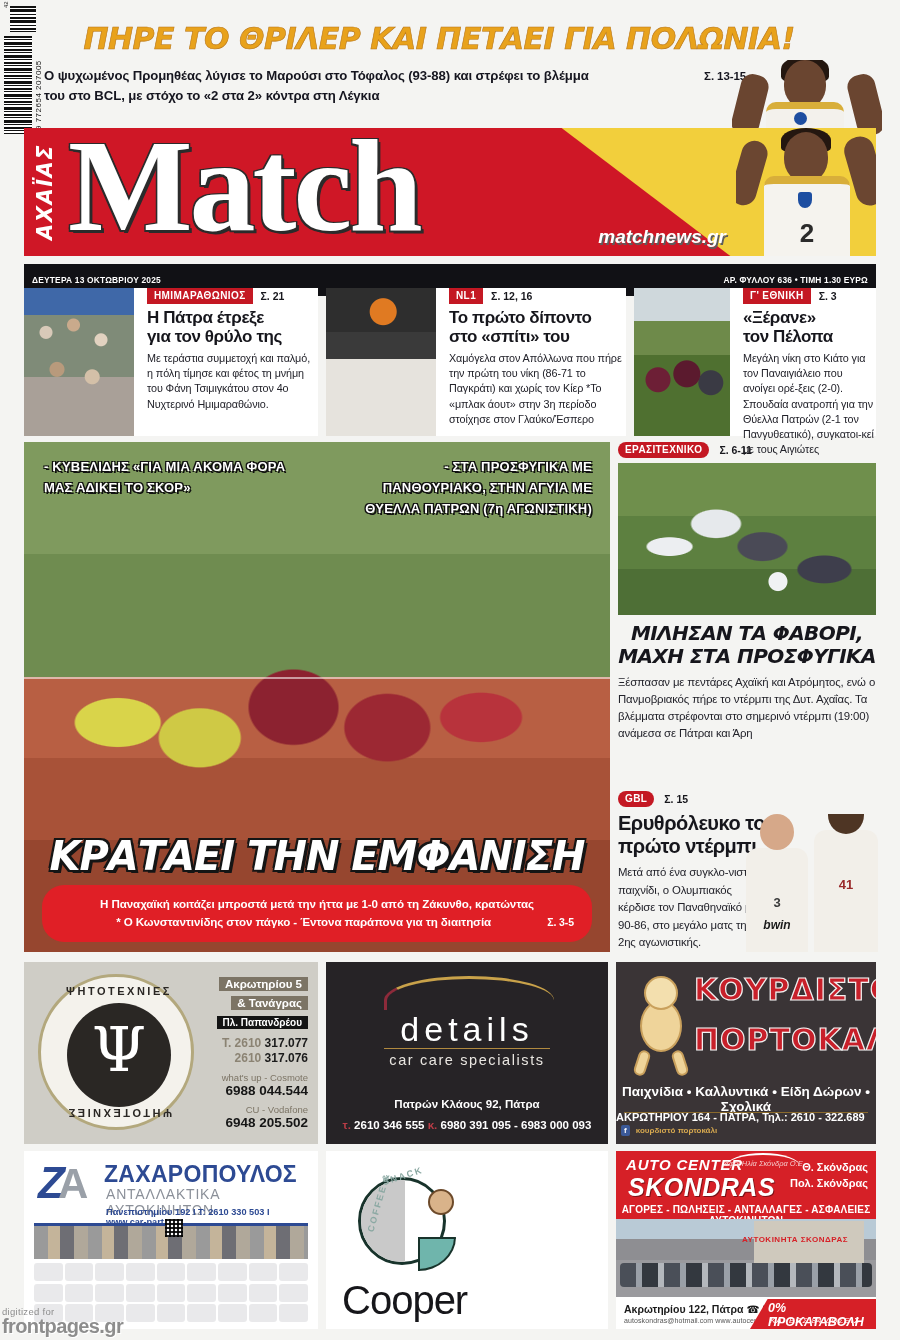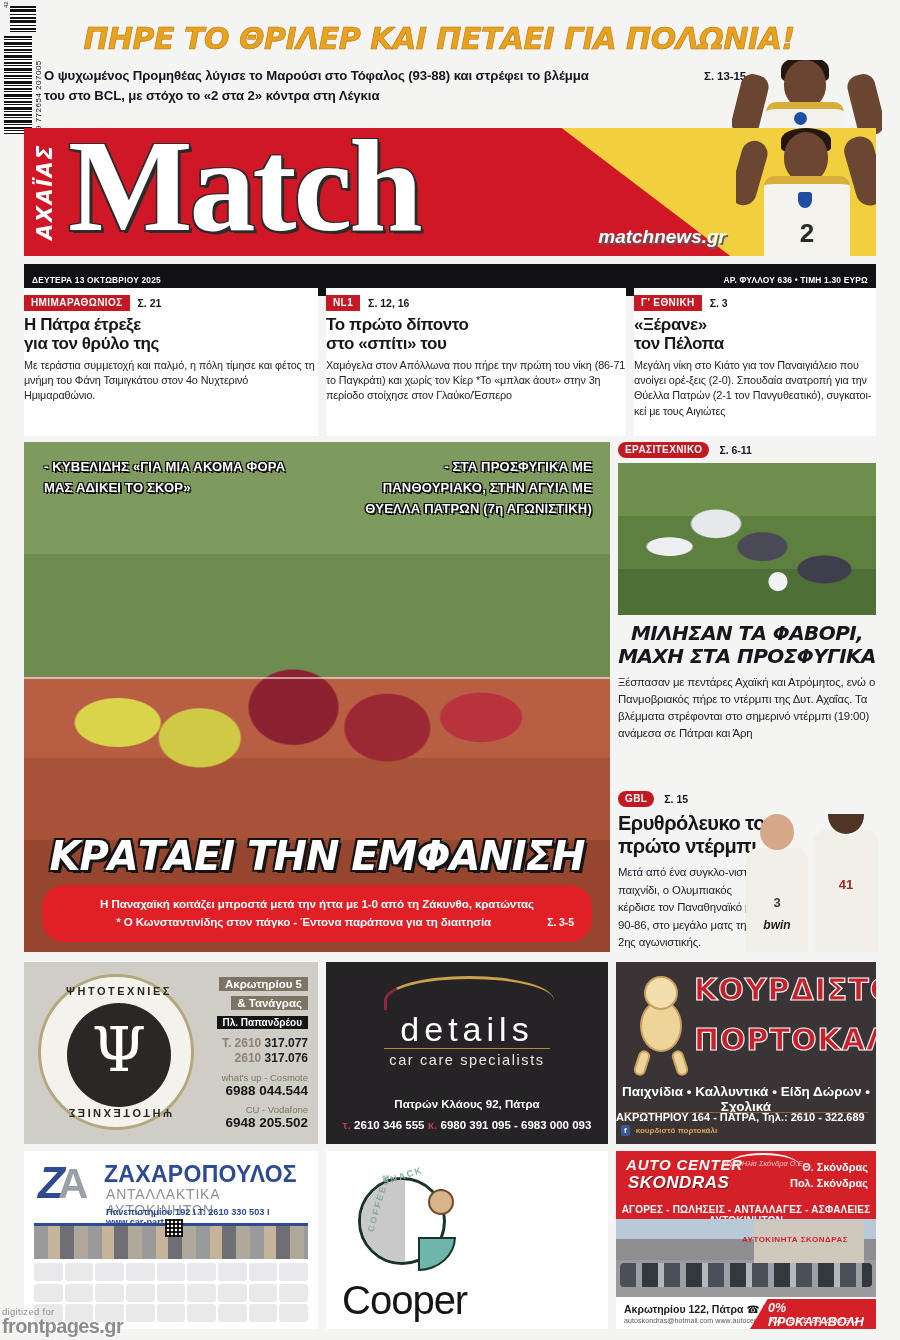"ΗΜΙΜΑΡΑΘΩΝΙΟΣ" .teaser { flex-direction: column -> none; gap: 7px -> 13px }
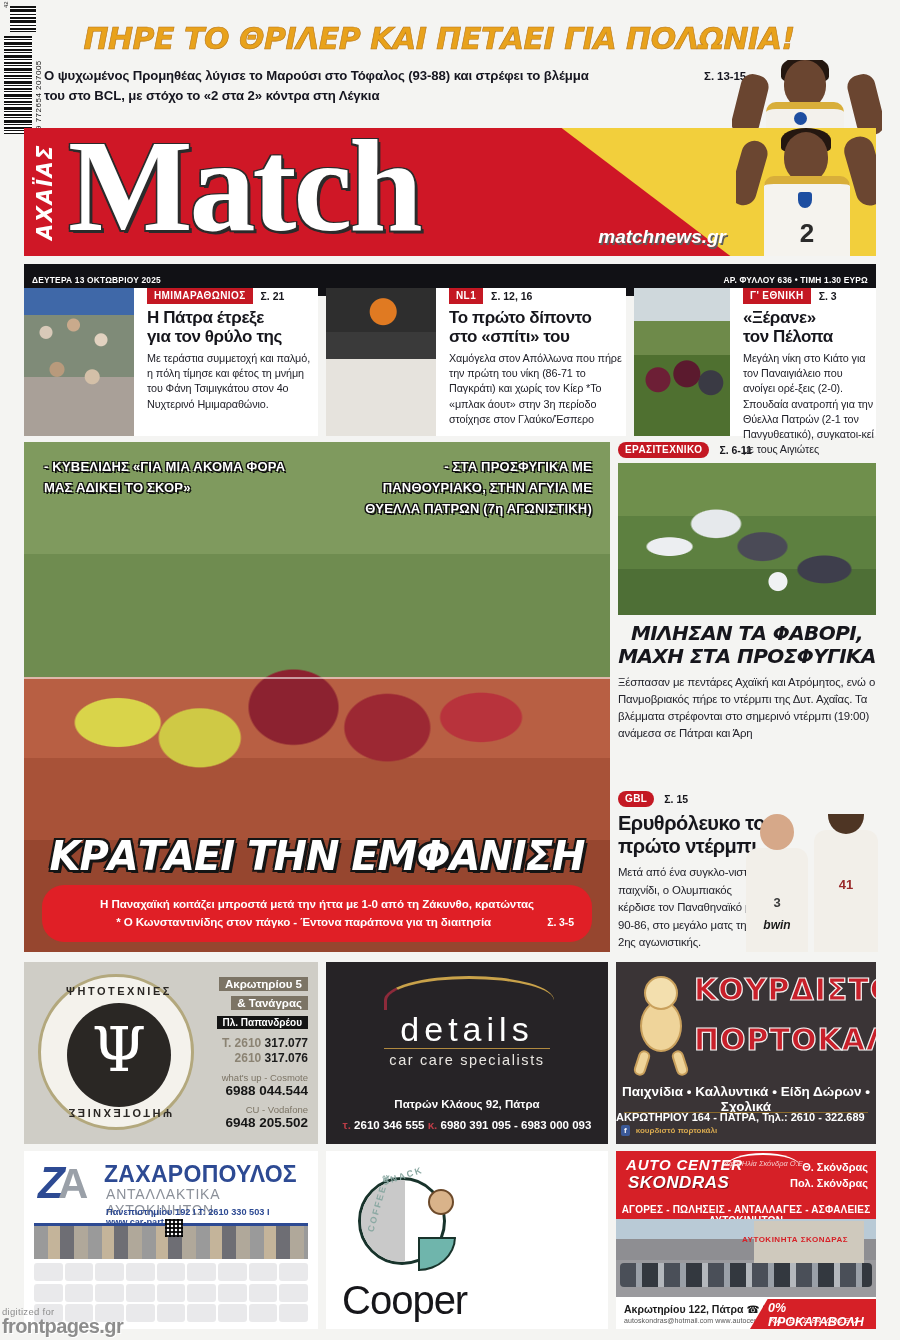"SKONDRAS" .sk-name { font-size: 17px -> 25px }
